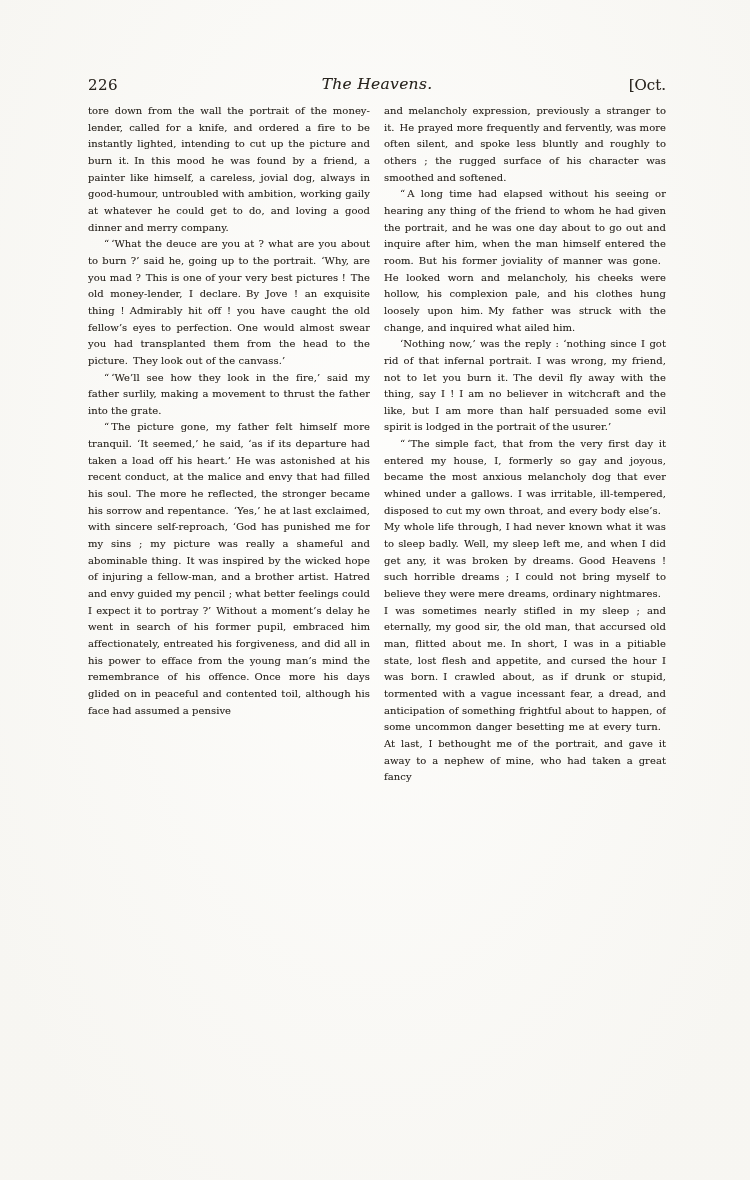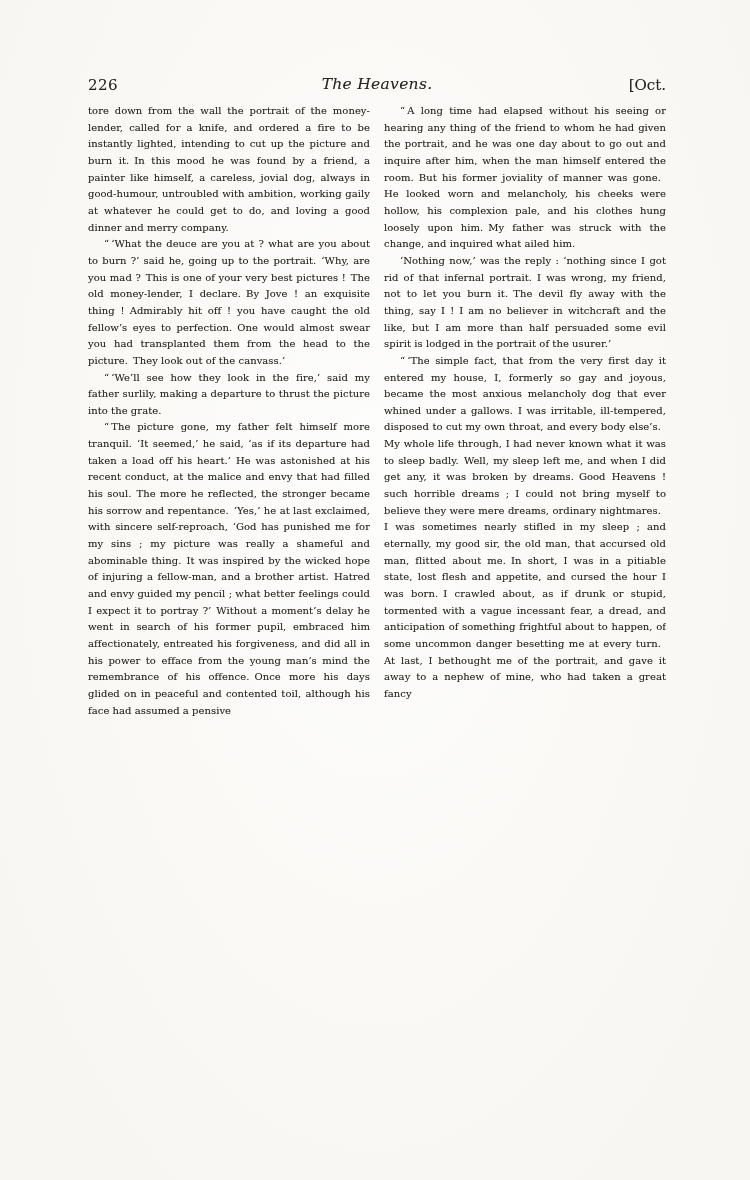"and melancholy expression, previously a" p.cont { html: none -> <p>and melancholy expression, previously a stranger to it. He prayed more frequently and fervently, was more often silent, and spoke less bluntly and roughly to others&nbsp;; the rugged surface of his character was smoothed and softened.</p> }
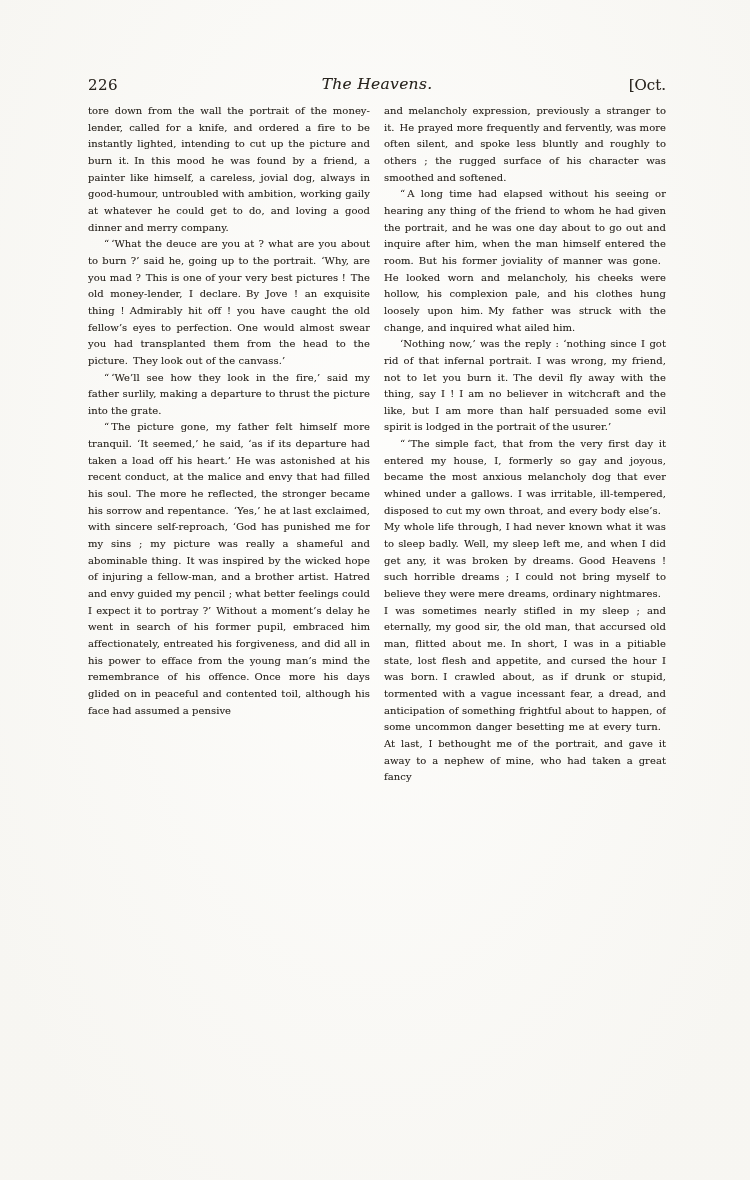"“ ‘We’ll see how they" p { text: departure to thrust the picture -> movement to thrust the father }
